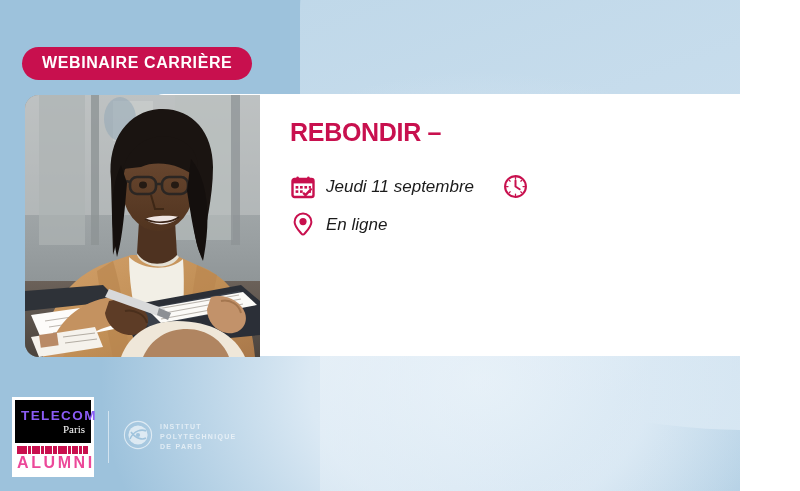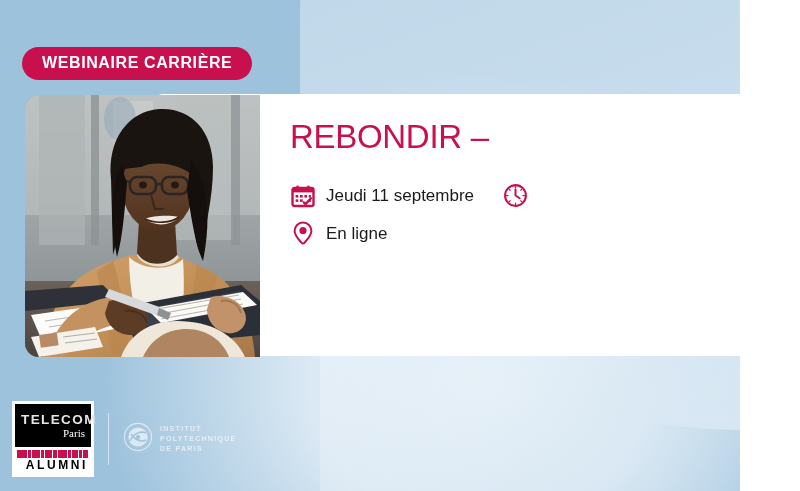"REBONDIR –" .title { font-size: 33px -> 25px; font-weight: normal -> bold }
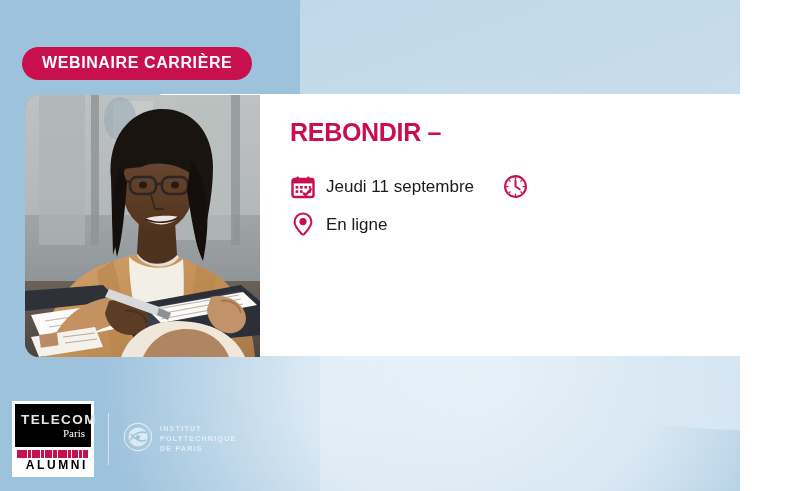"Jeudi 11 septembre" .meta-row { font-style: none -> italic }
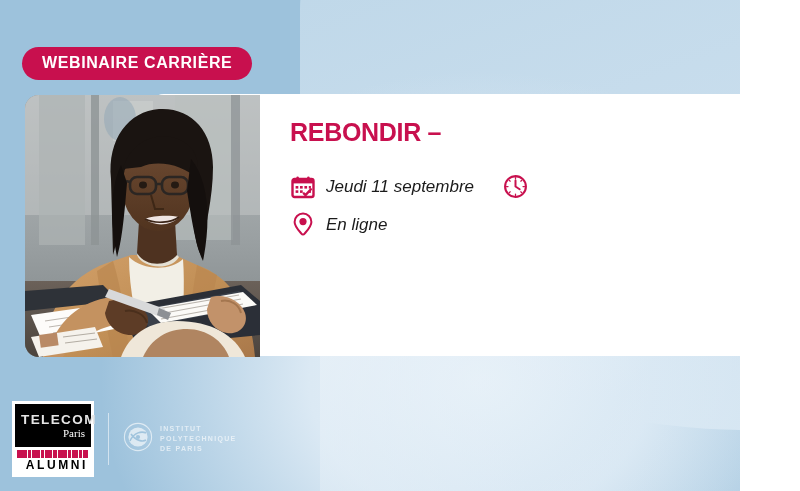"TELECOM" .tp-telecom { color: #e5e5e5 -> #8b5cf6 }
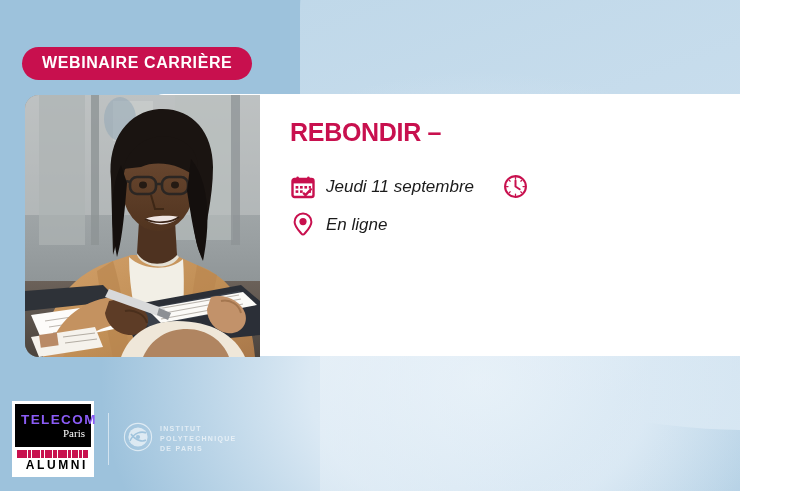"ALUMNI" .tp-alumni { color: #000000 -> #ec4899; font-size: 12px -> 16px }
